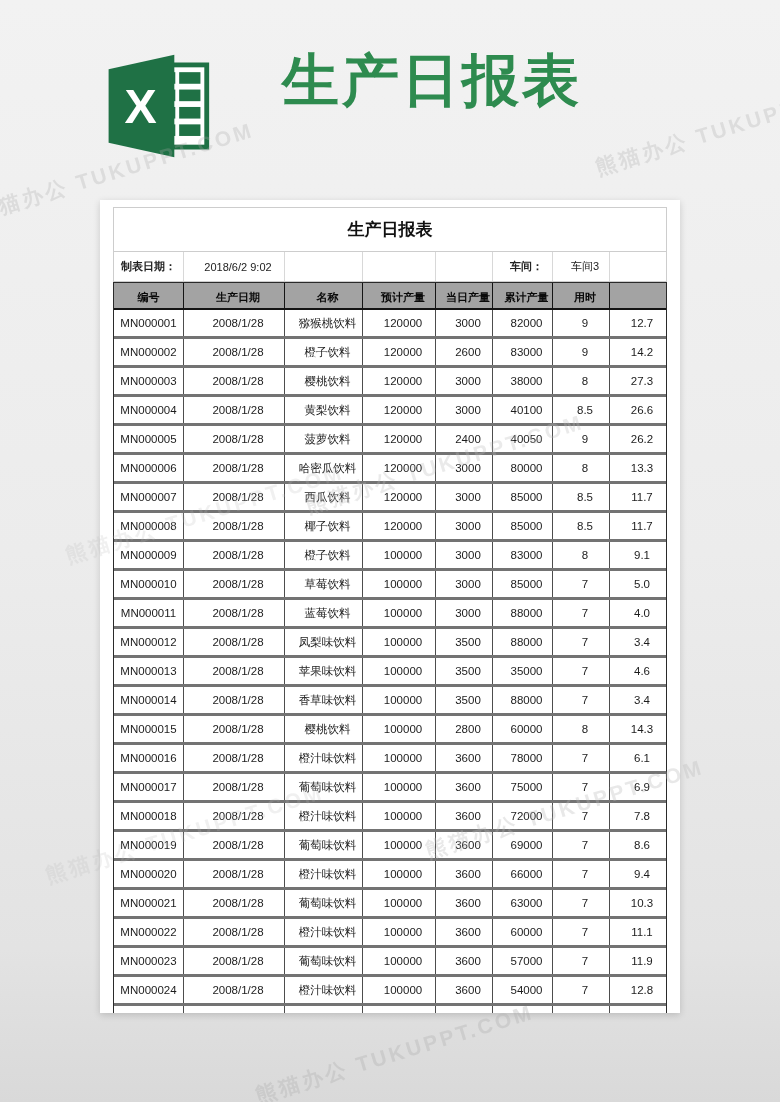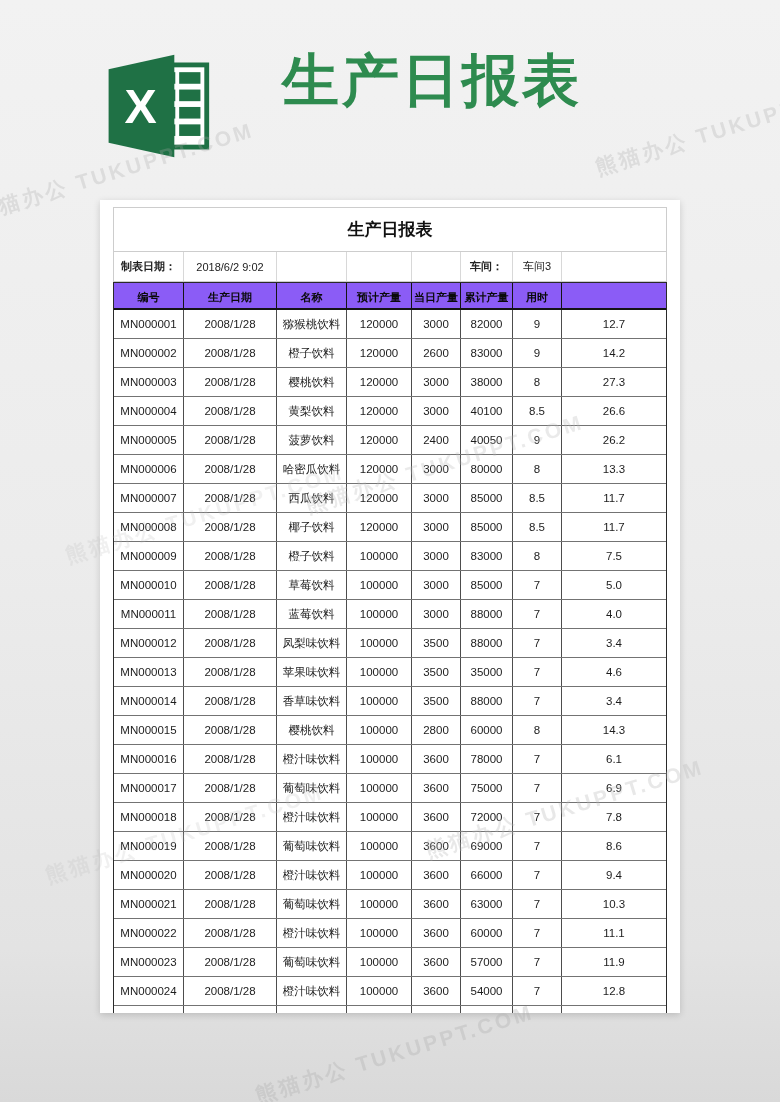"制表日期：" .grid8 { gap: none -> 8px }
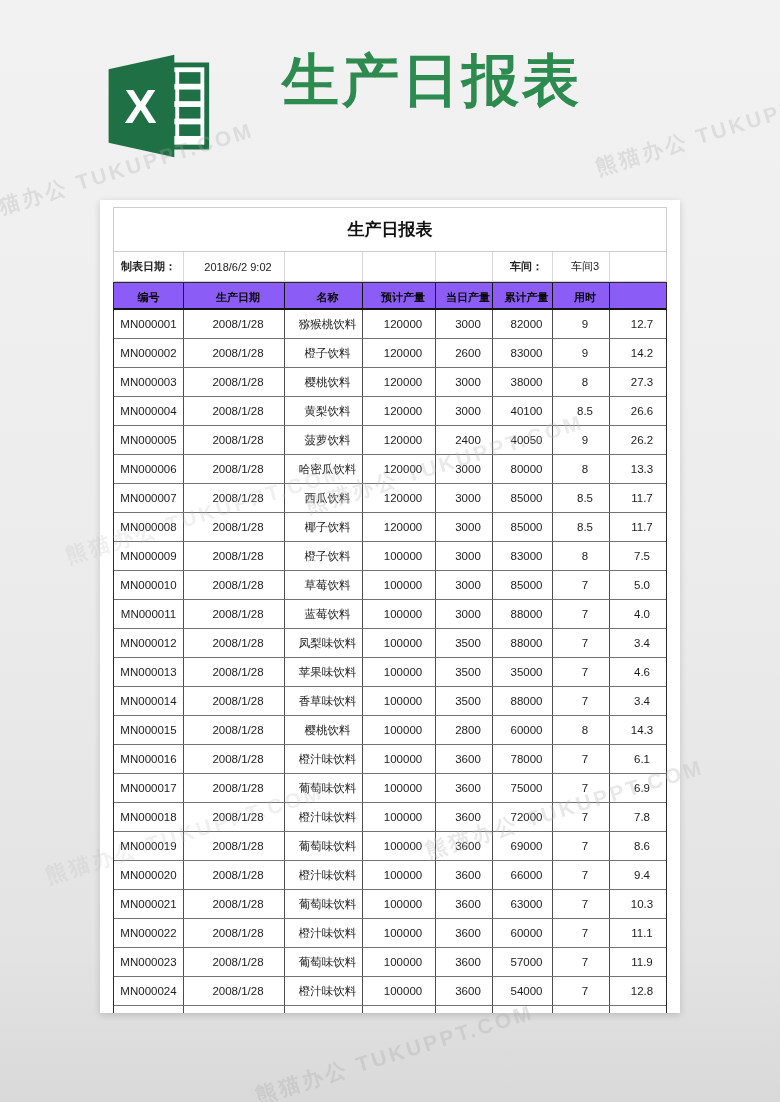"编号" div.thead { background: #8b5cf6 -> #a3a3a3 }
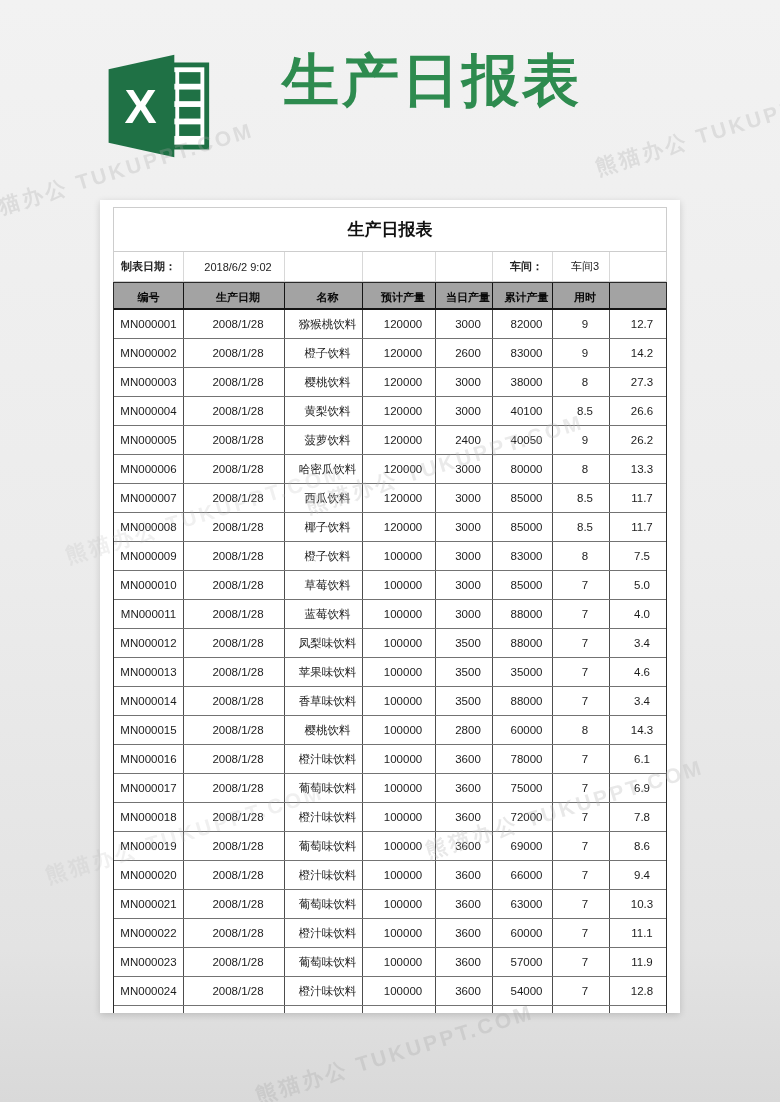"MN000001" .tr { border-bottom: 1px solid #737373 -> 3px solid #737373 }
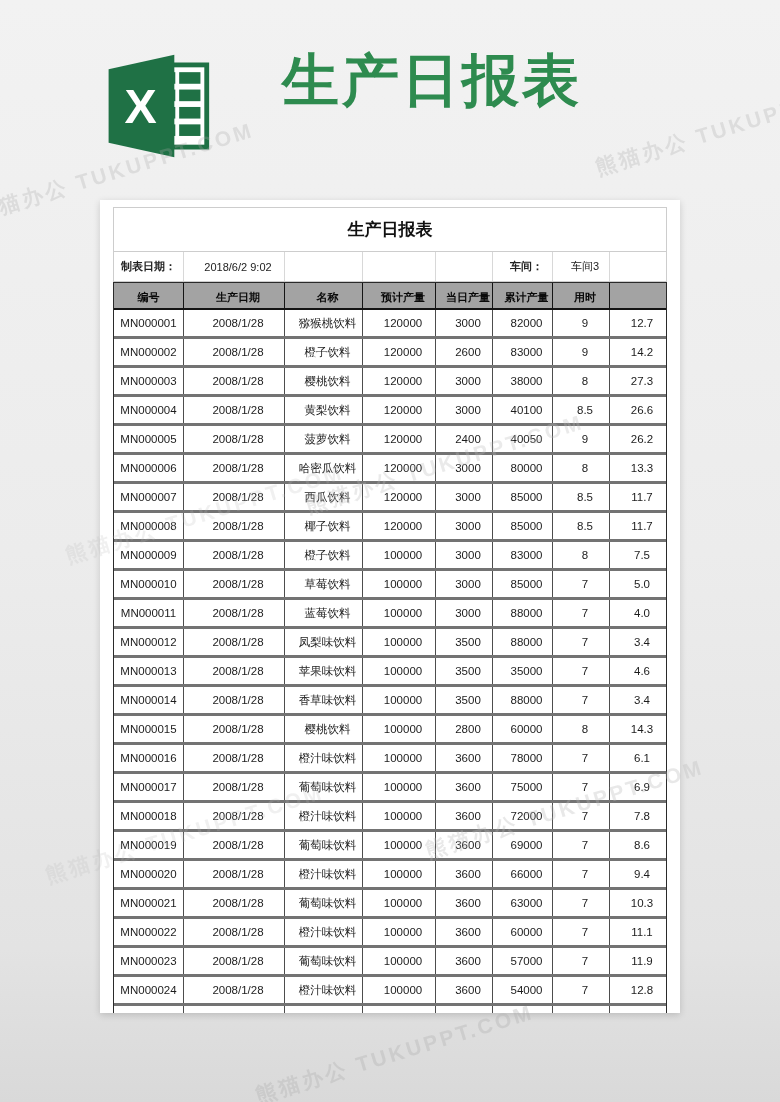"7.5" div.td { text: 7.5 -> 9.1 }
